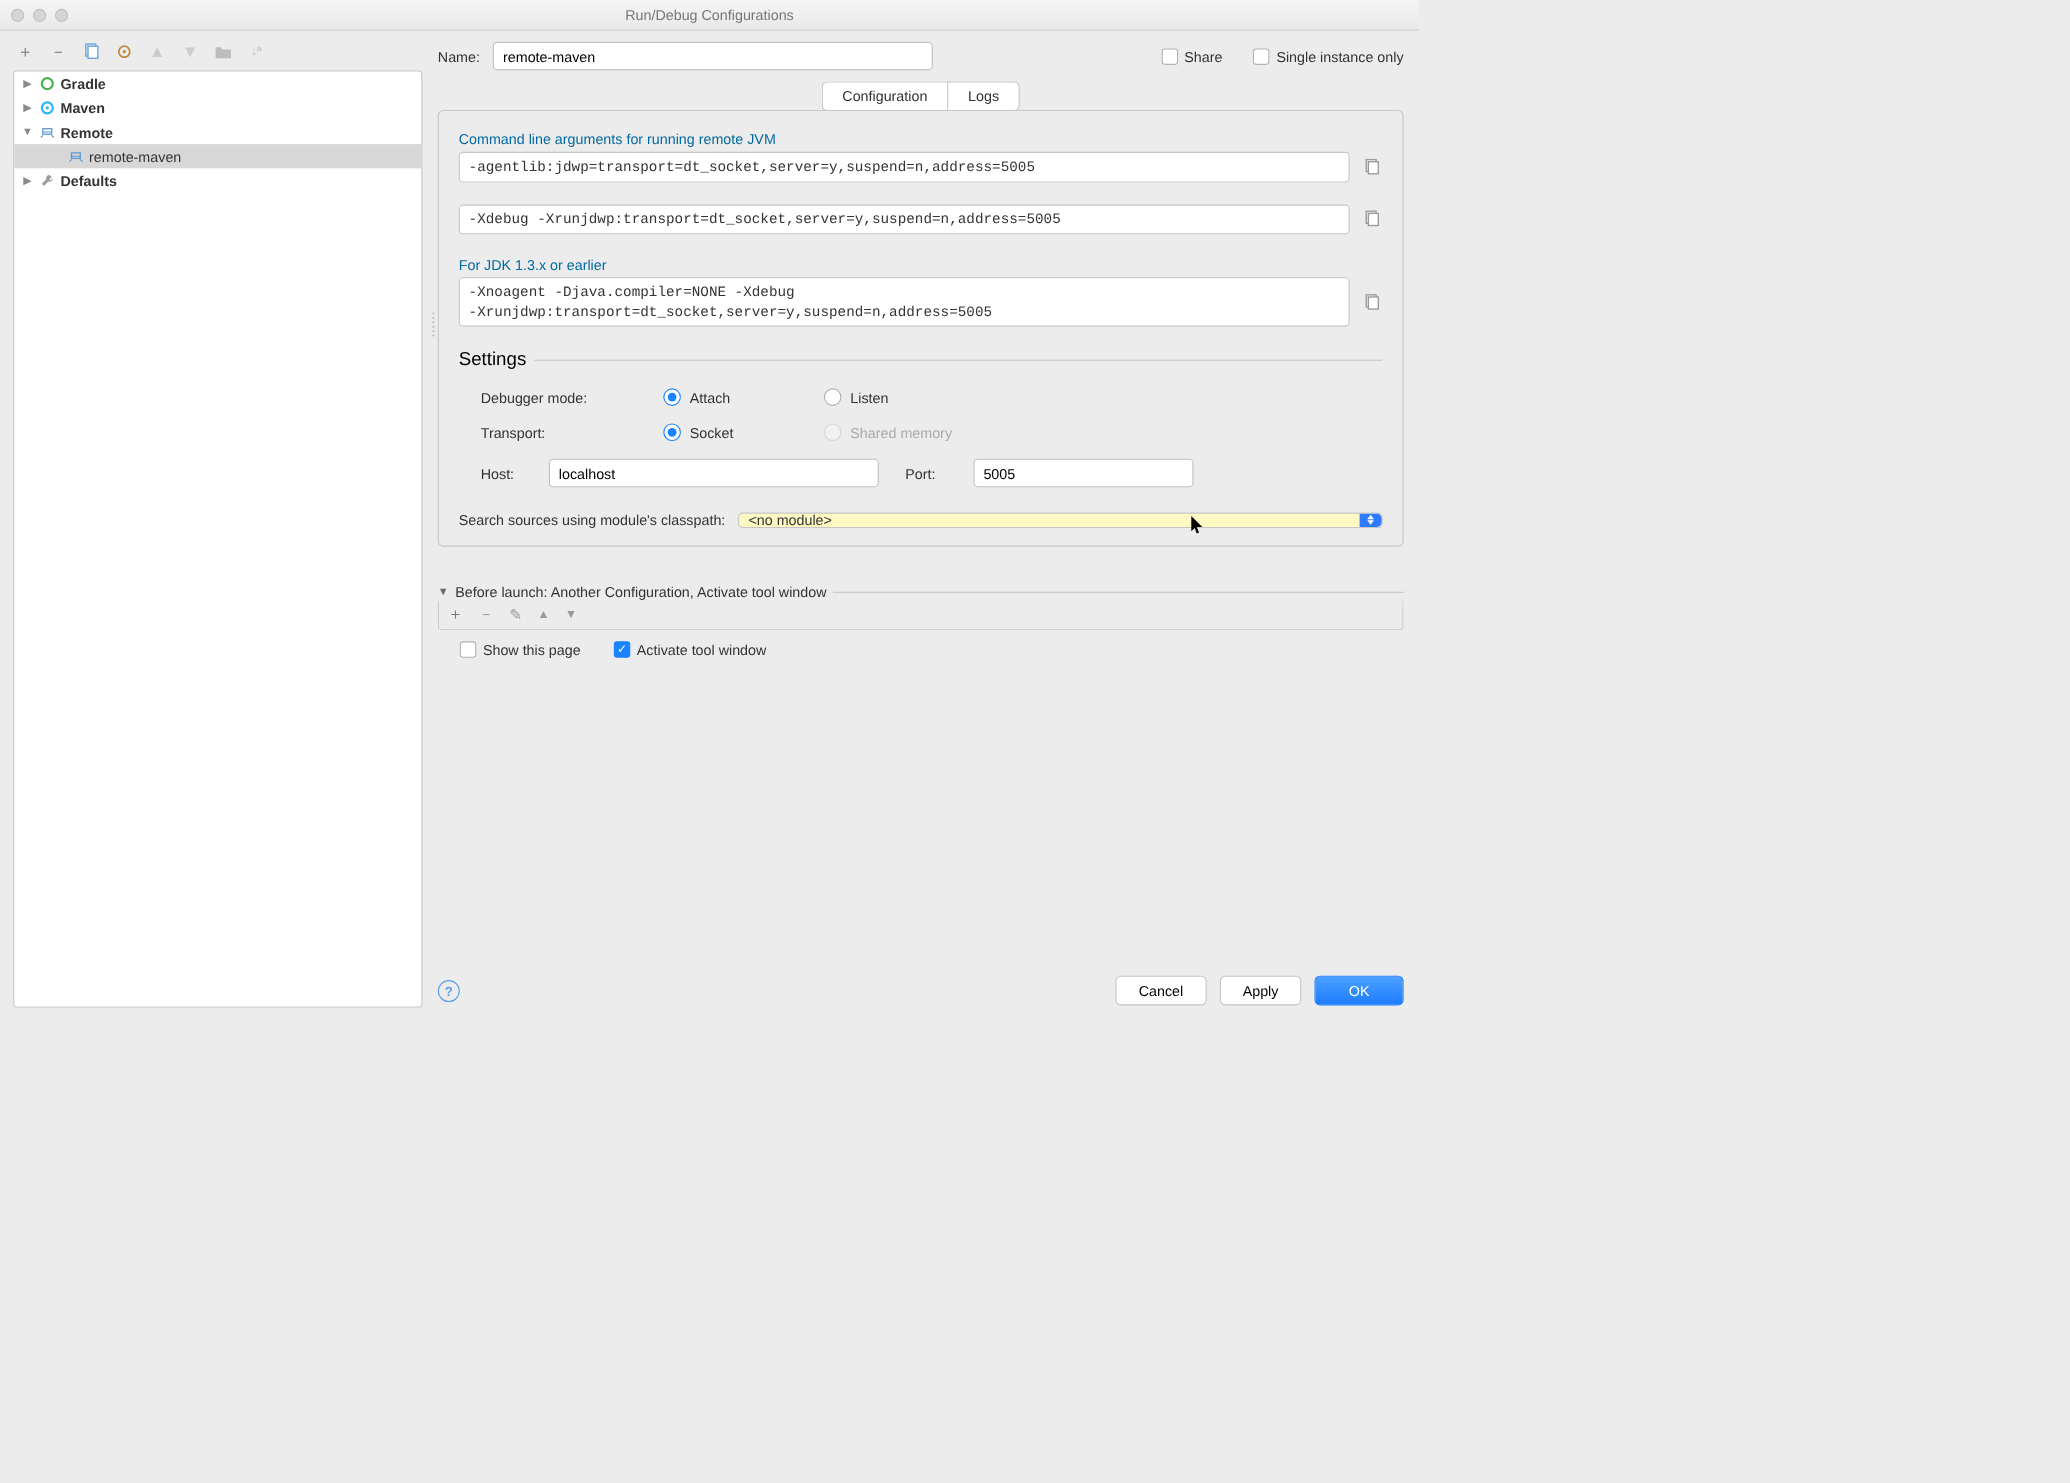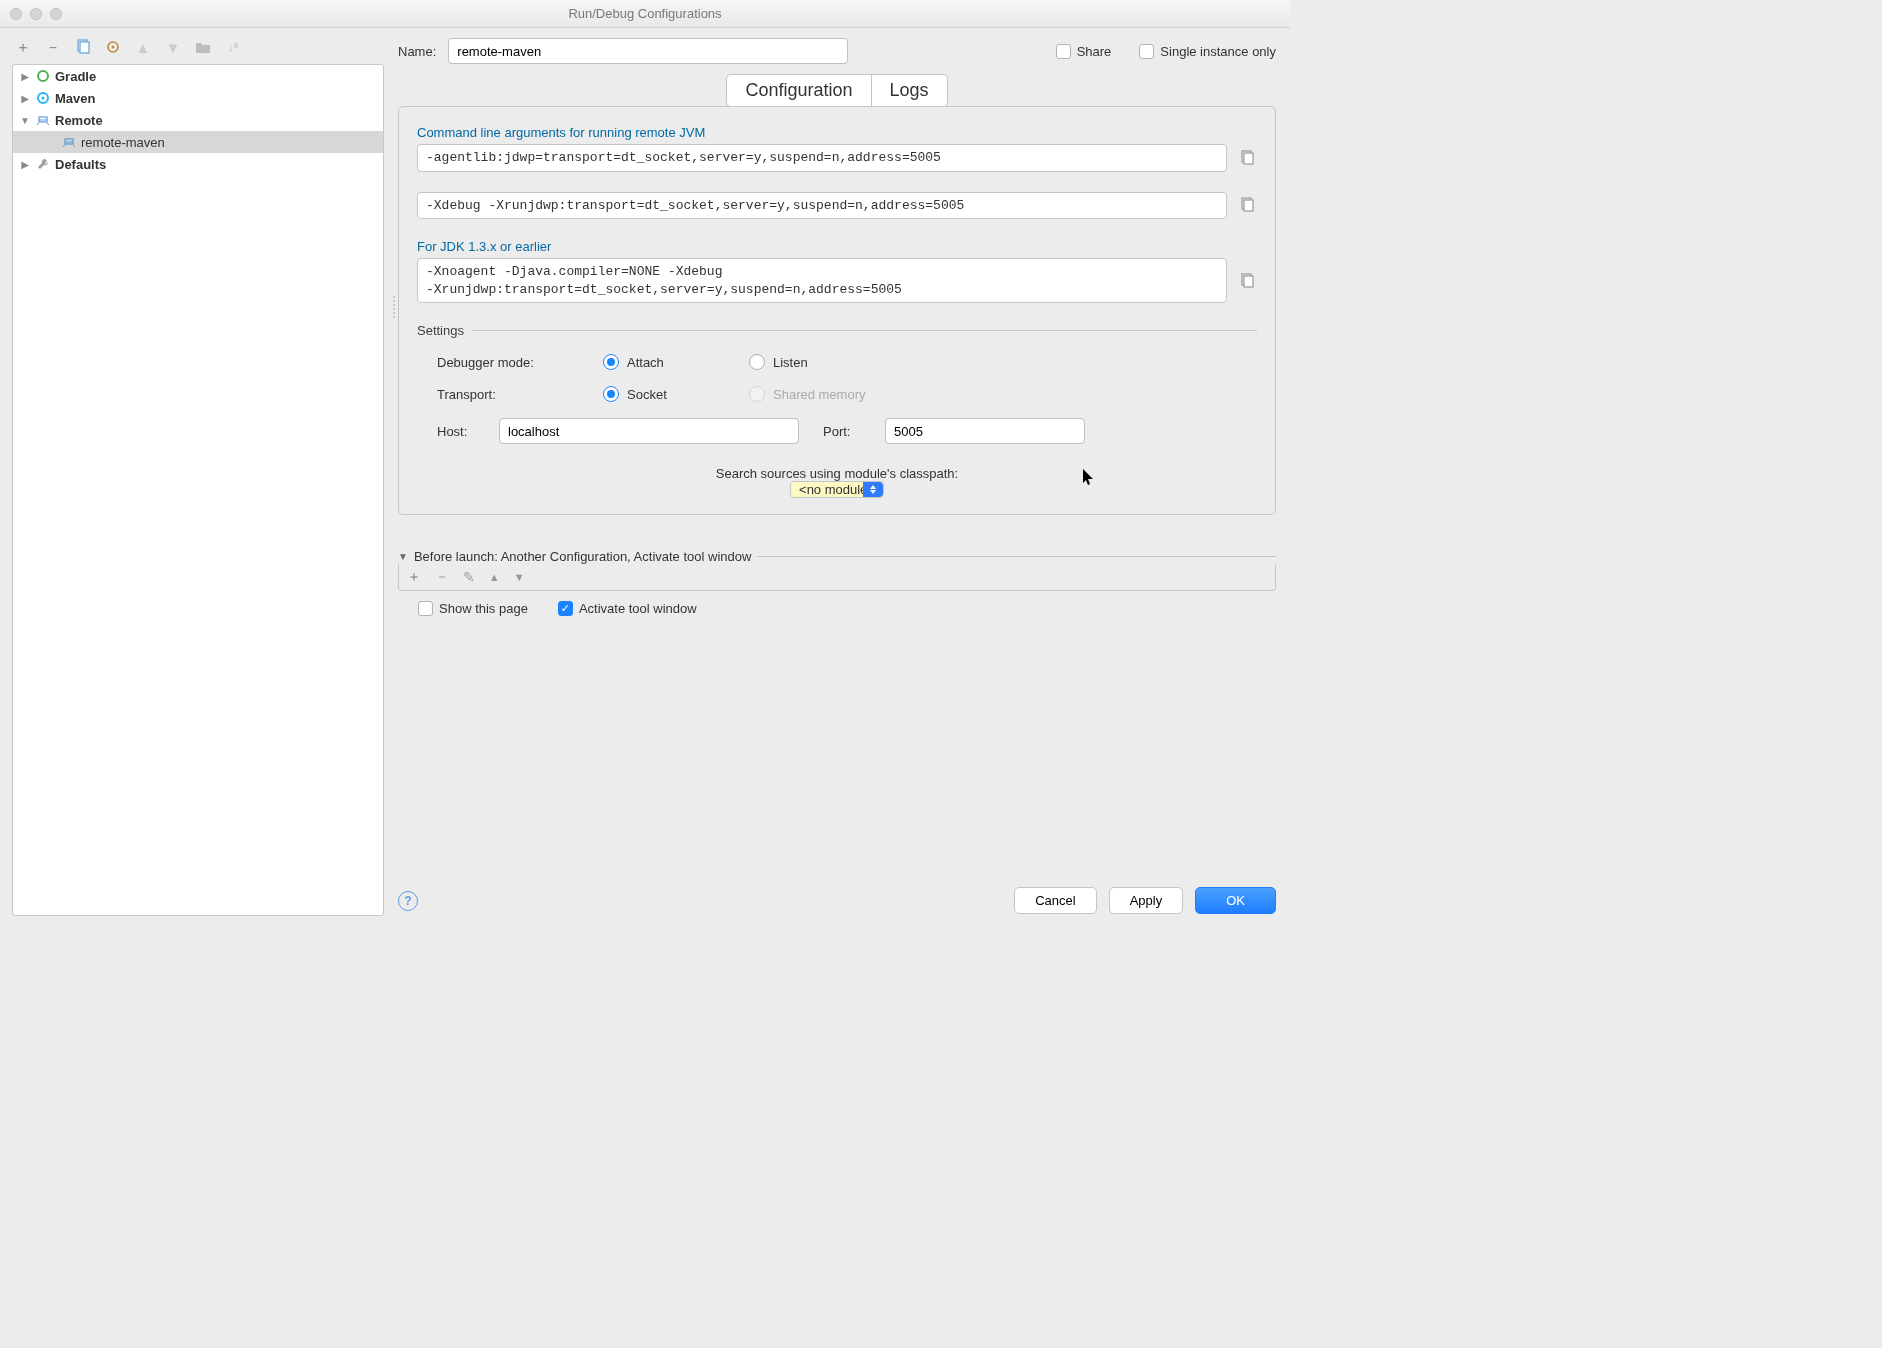"Configuration" .tabbtn { font-size: 18px -> 13px }
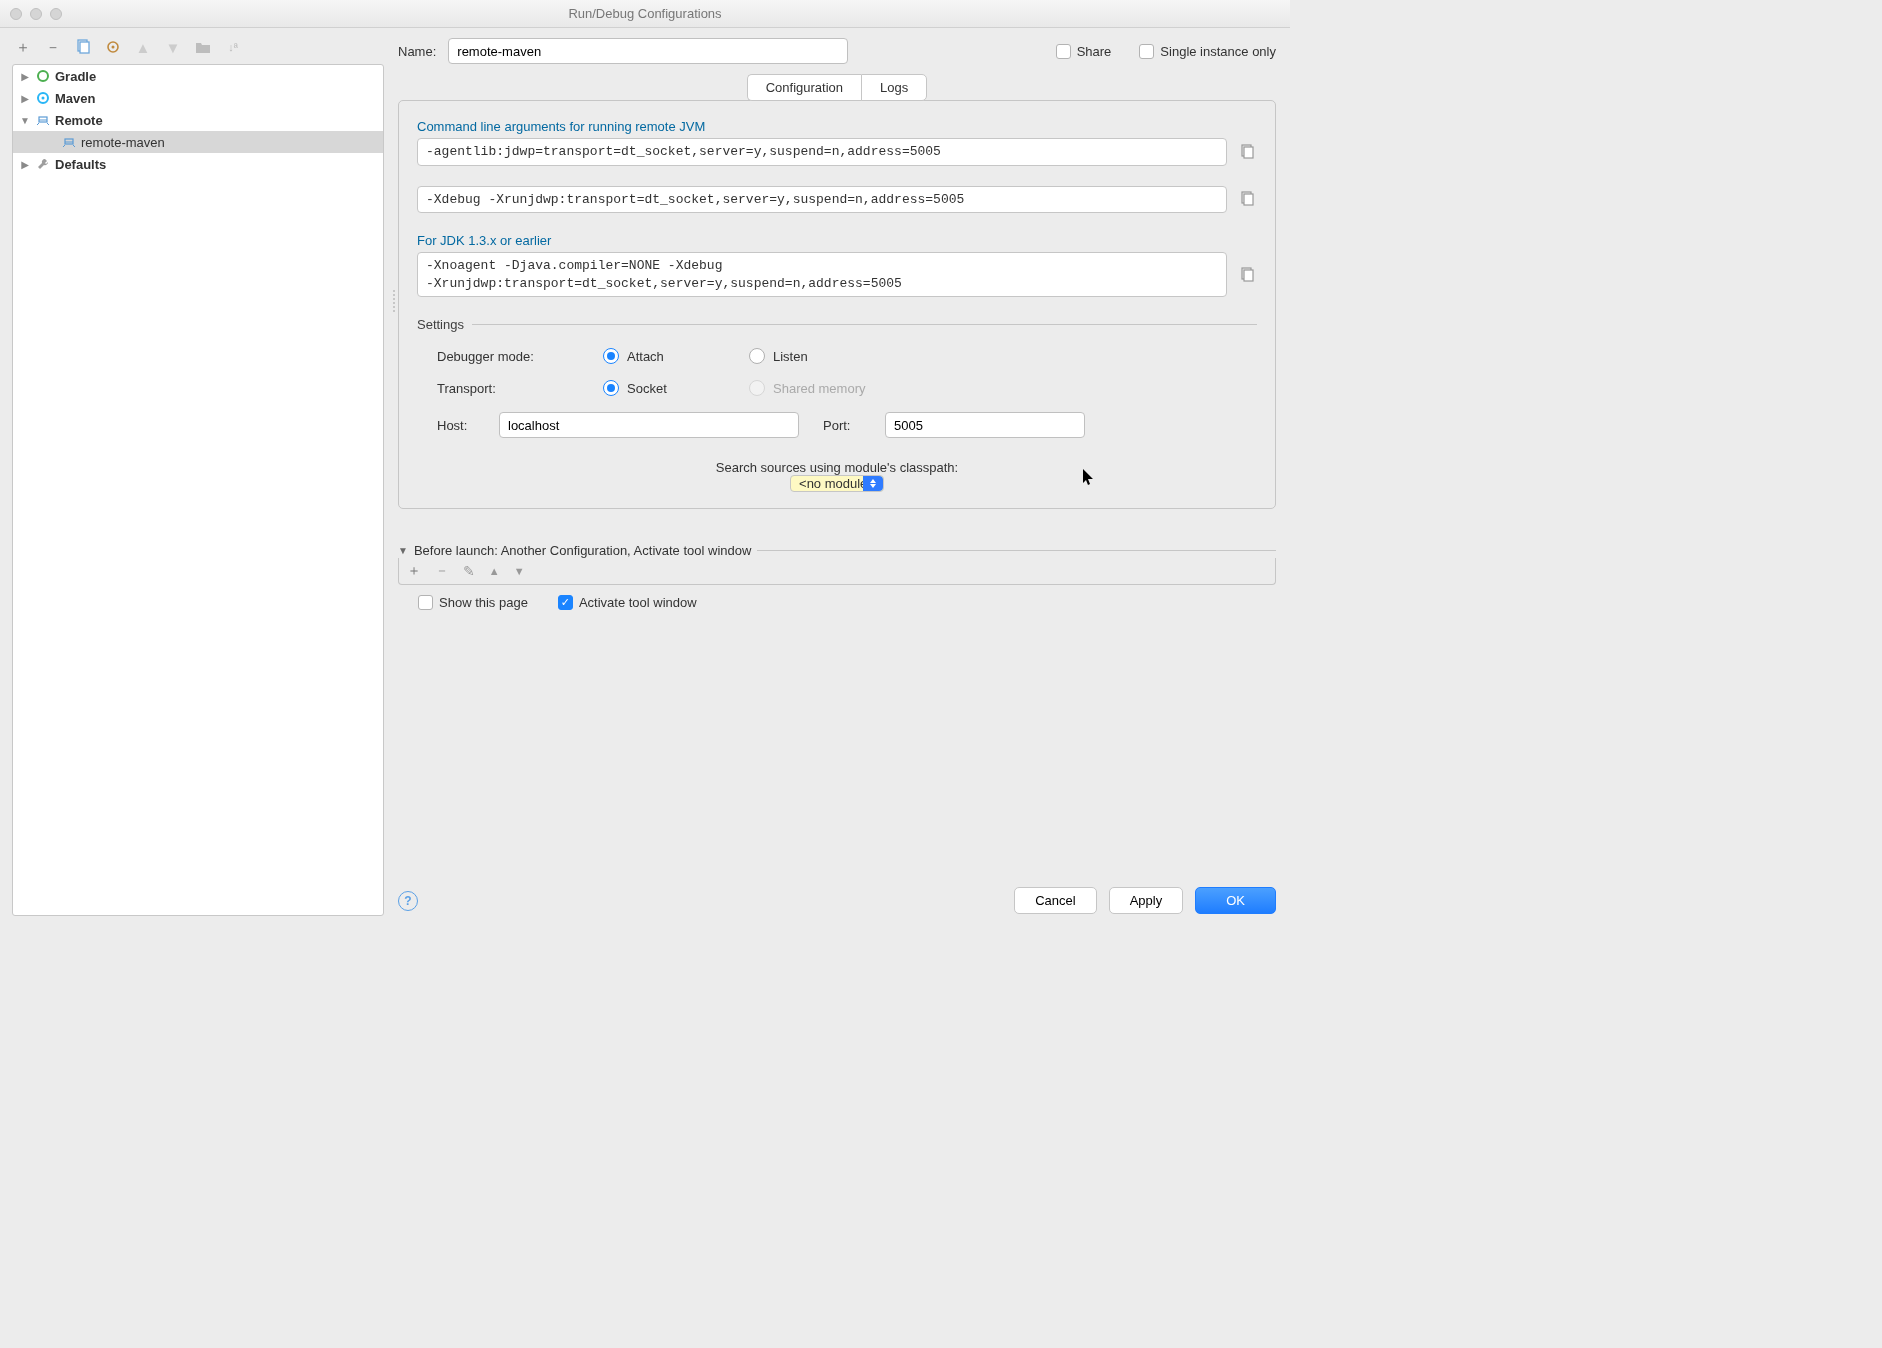"Settings" .settings-header { color: #404040 -> #000000; font-size: 13px -> 17px }
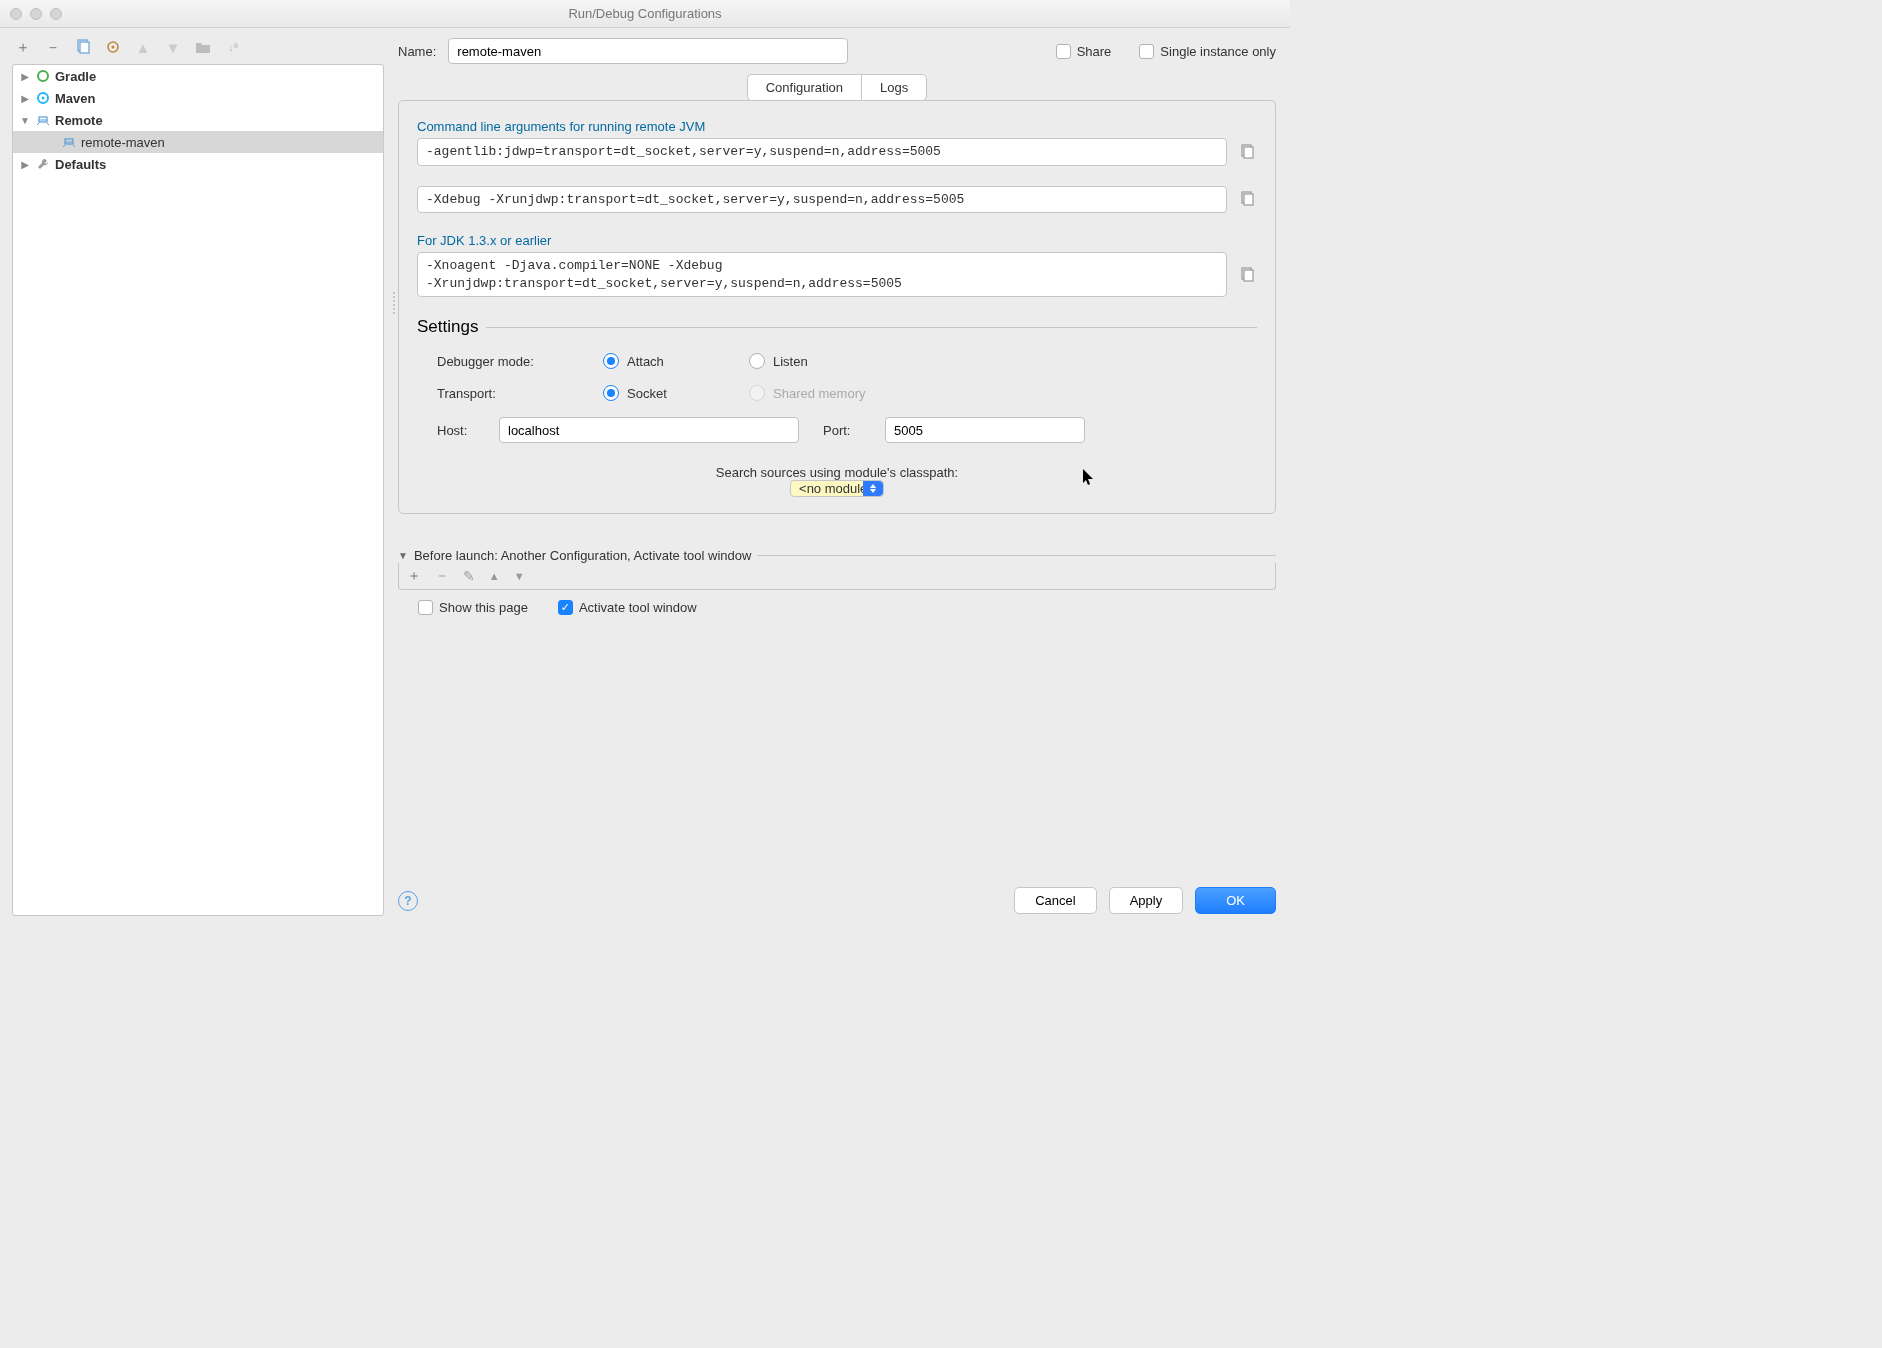"Search sources using module's classpath:" .modrow { flex-direction: column -> none; gap: none -> 12px }
